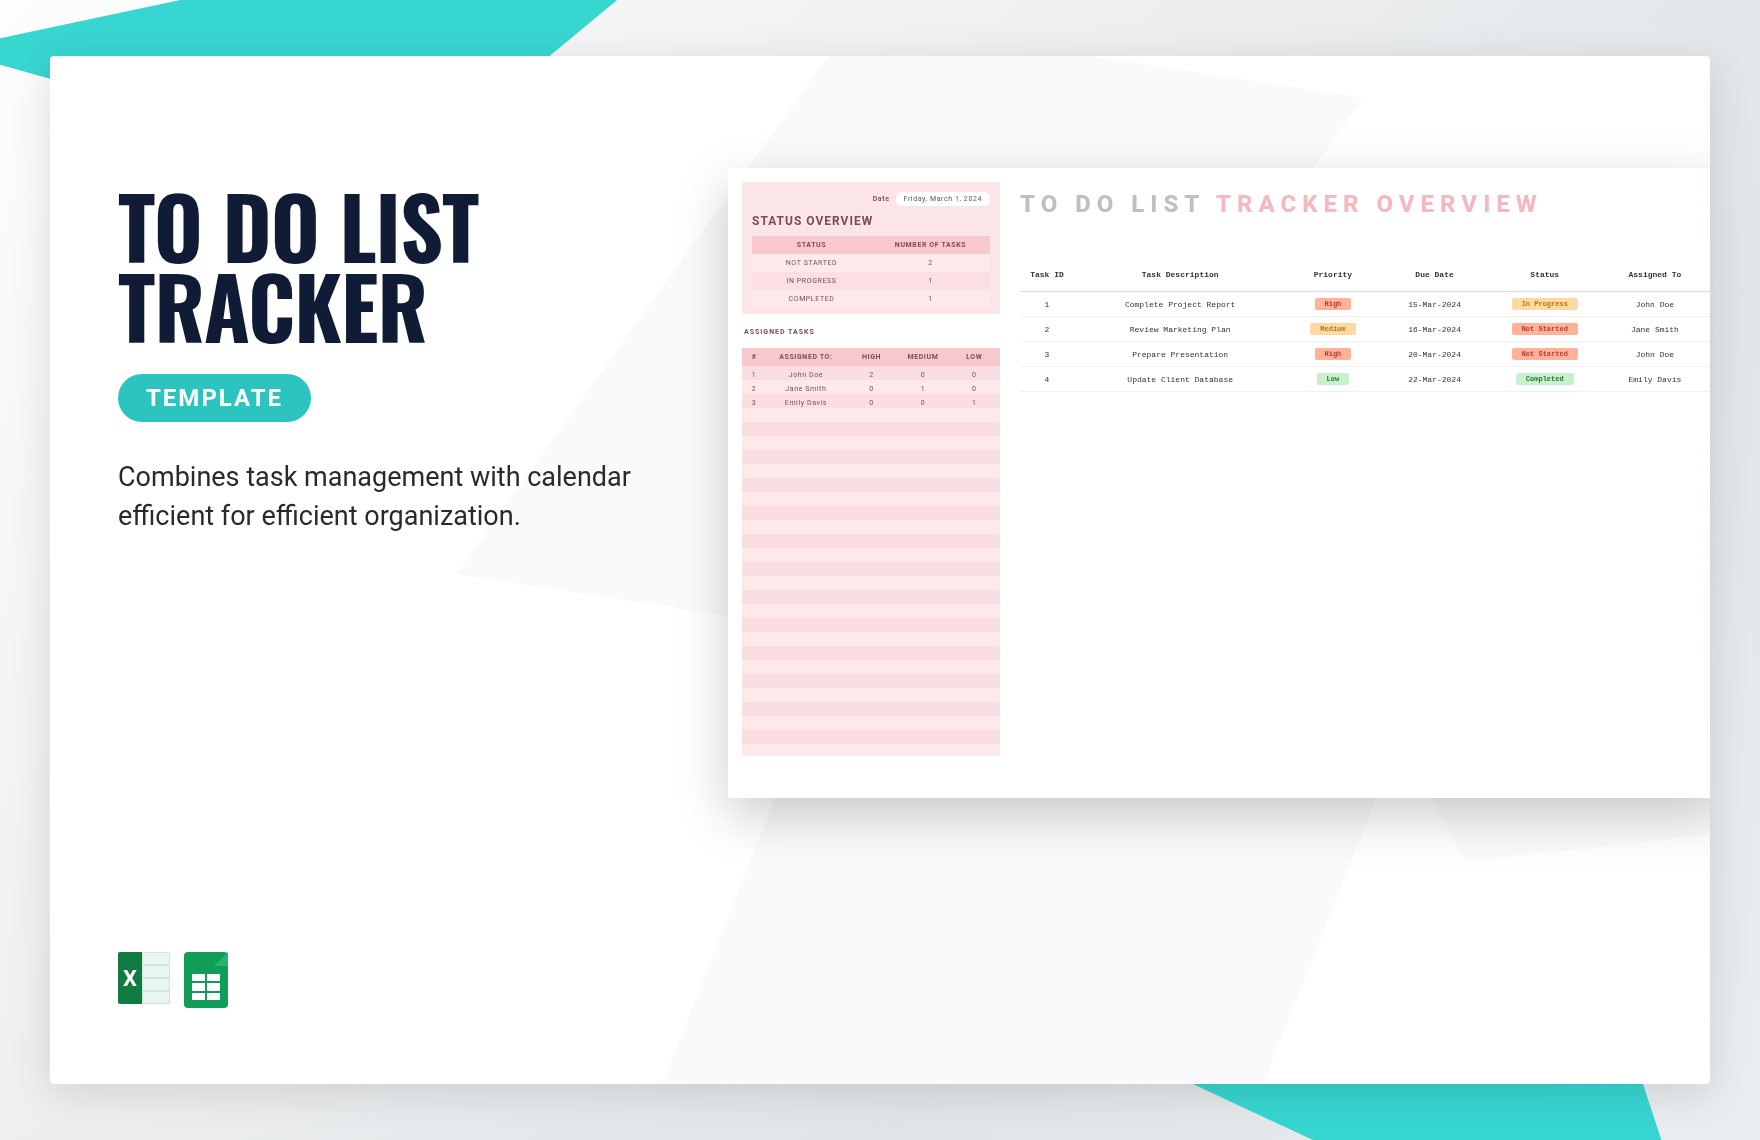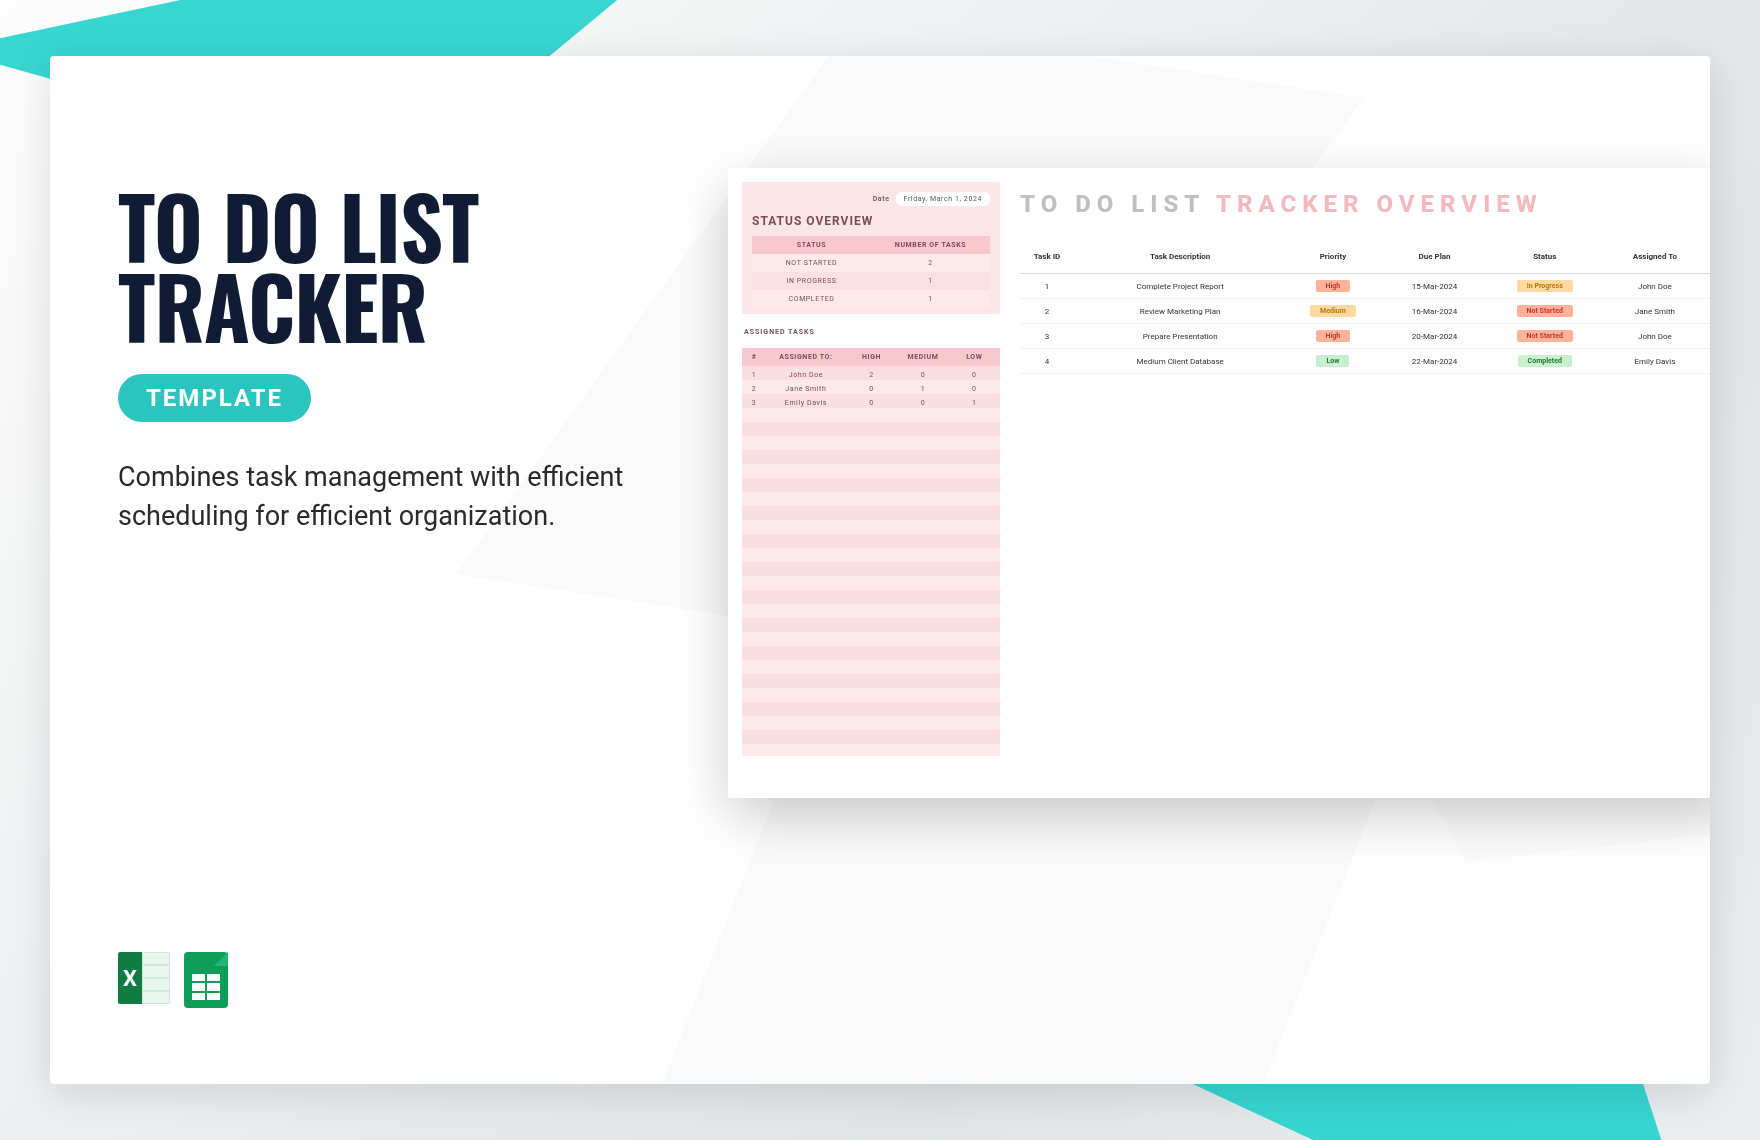"Task ID" .pv-table { font-family: none -> Liberation Mono, monospace; margin-top: 28px -> 46px }
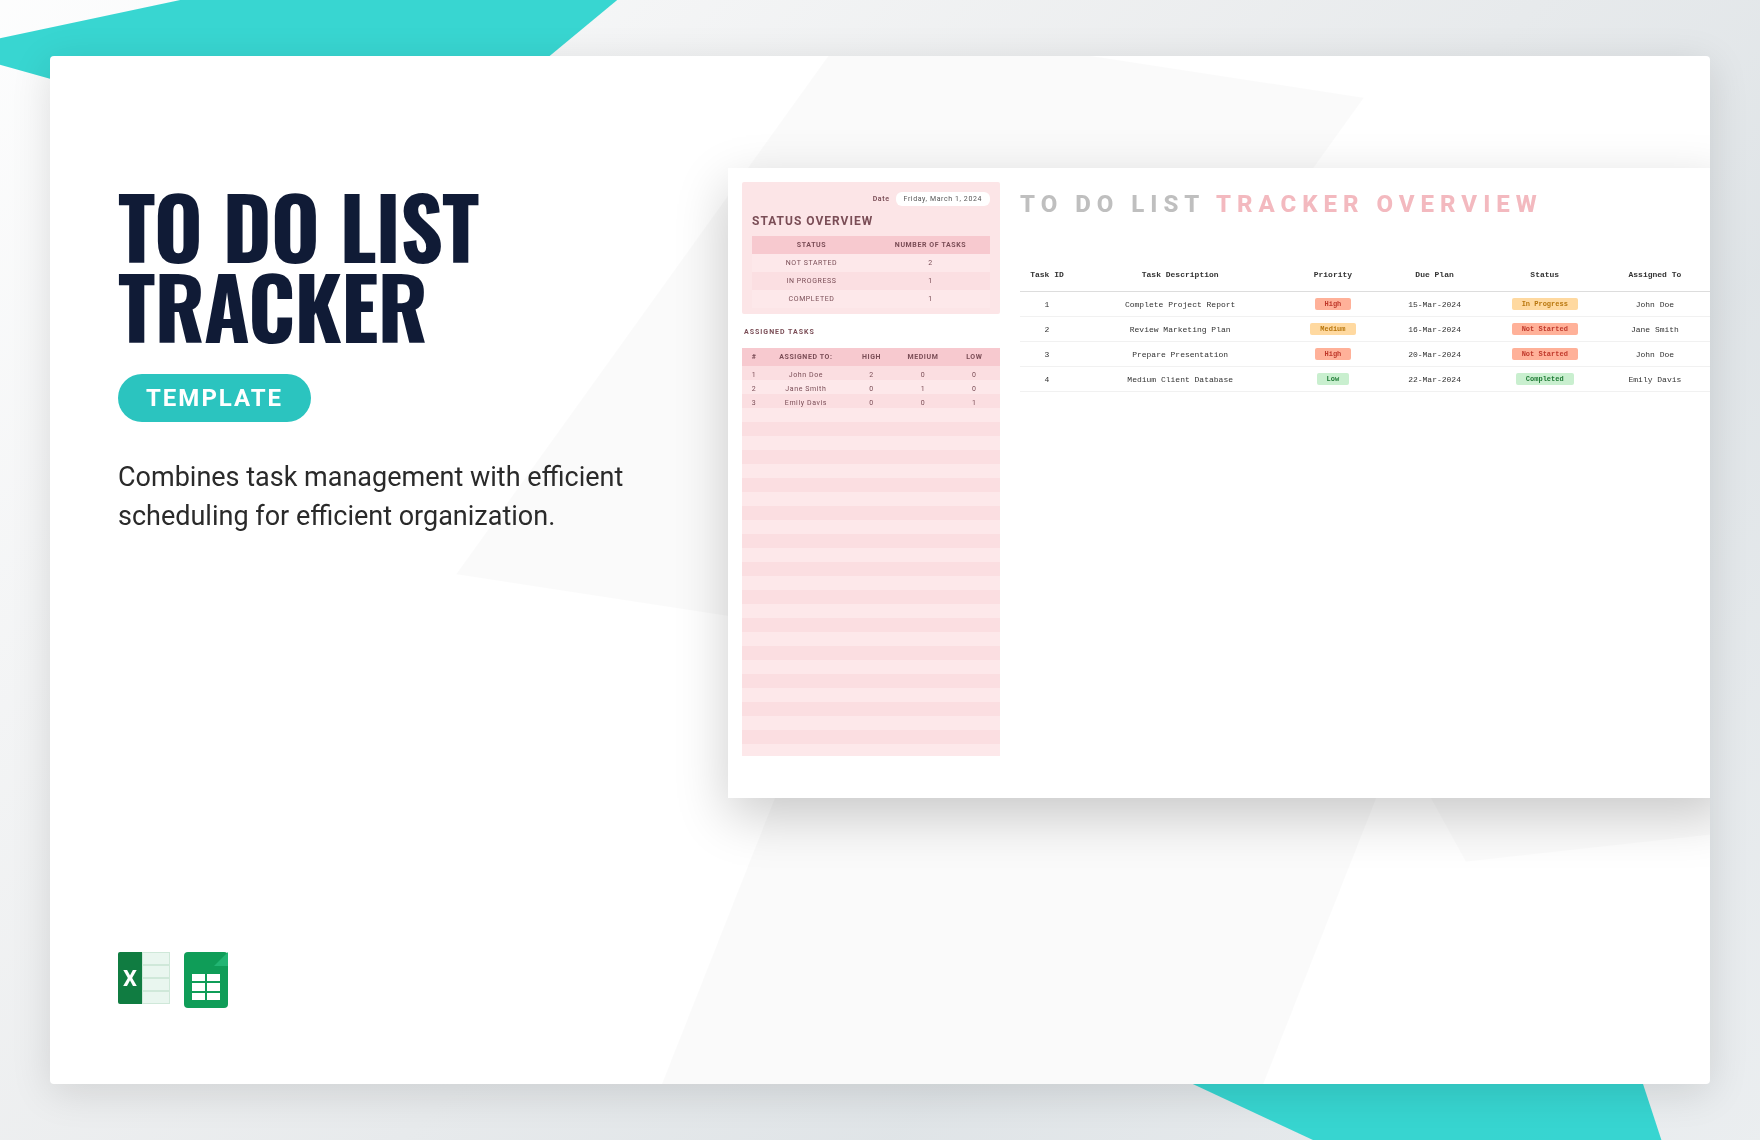"Due Plan" div.col-due { text: Plan -> Date }
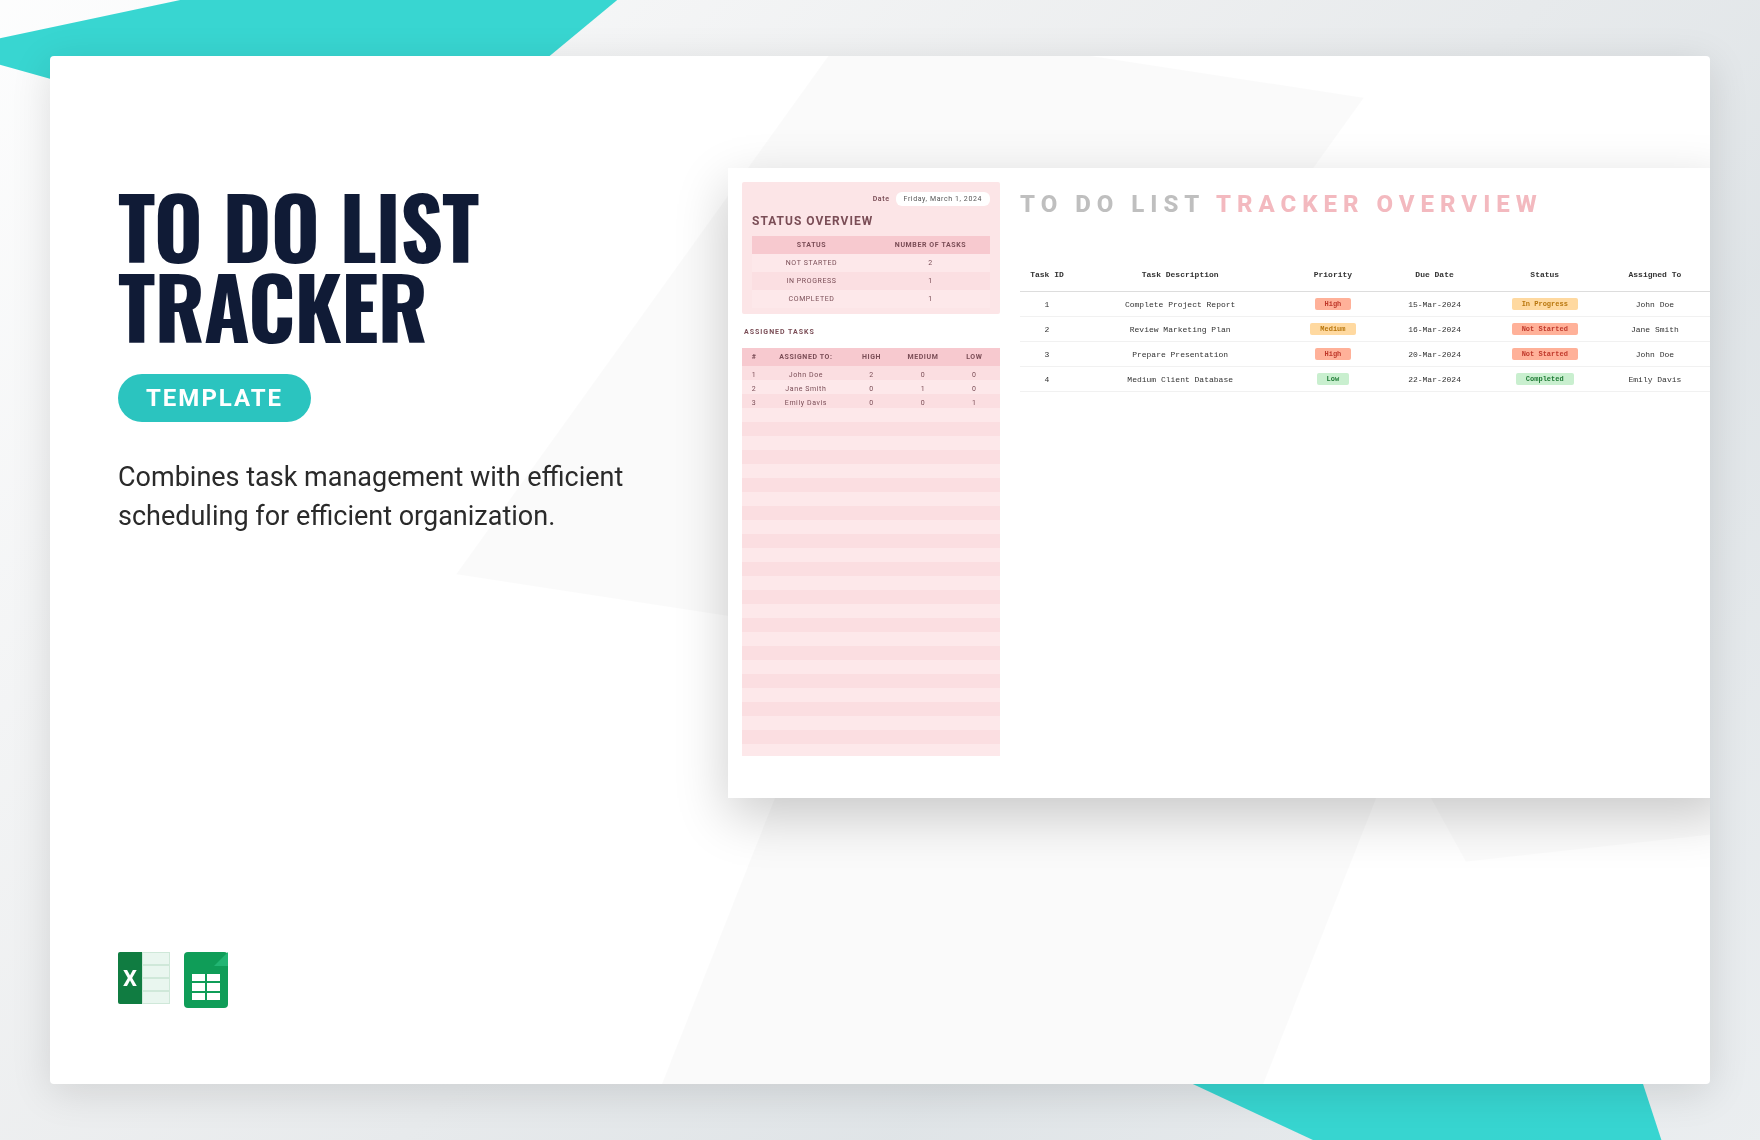"Medium Client Database" div.col-desc { text: Medium -> Update }
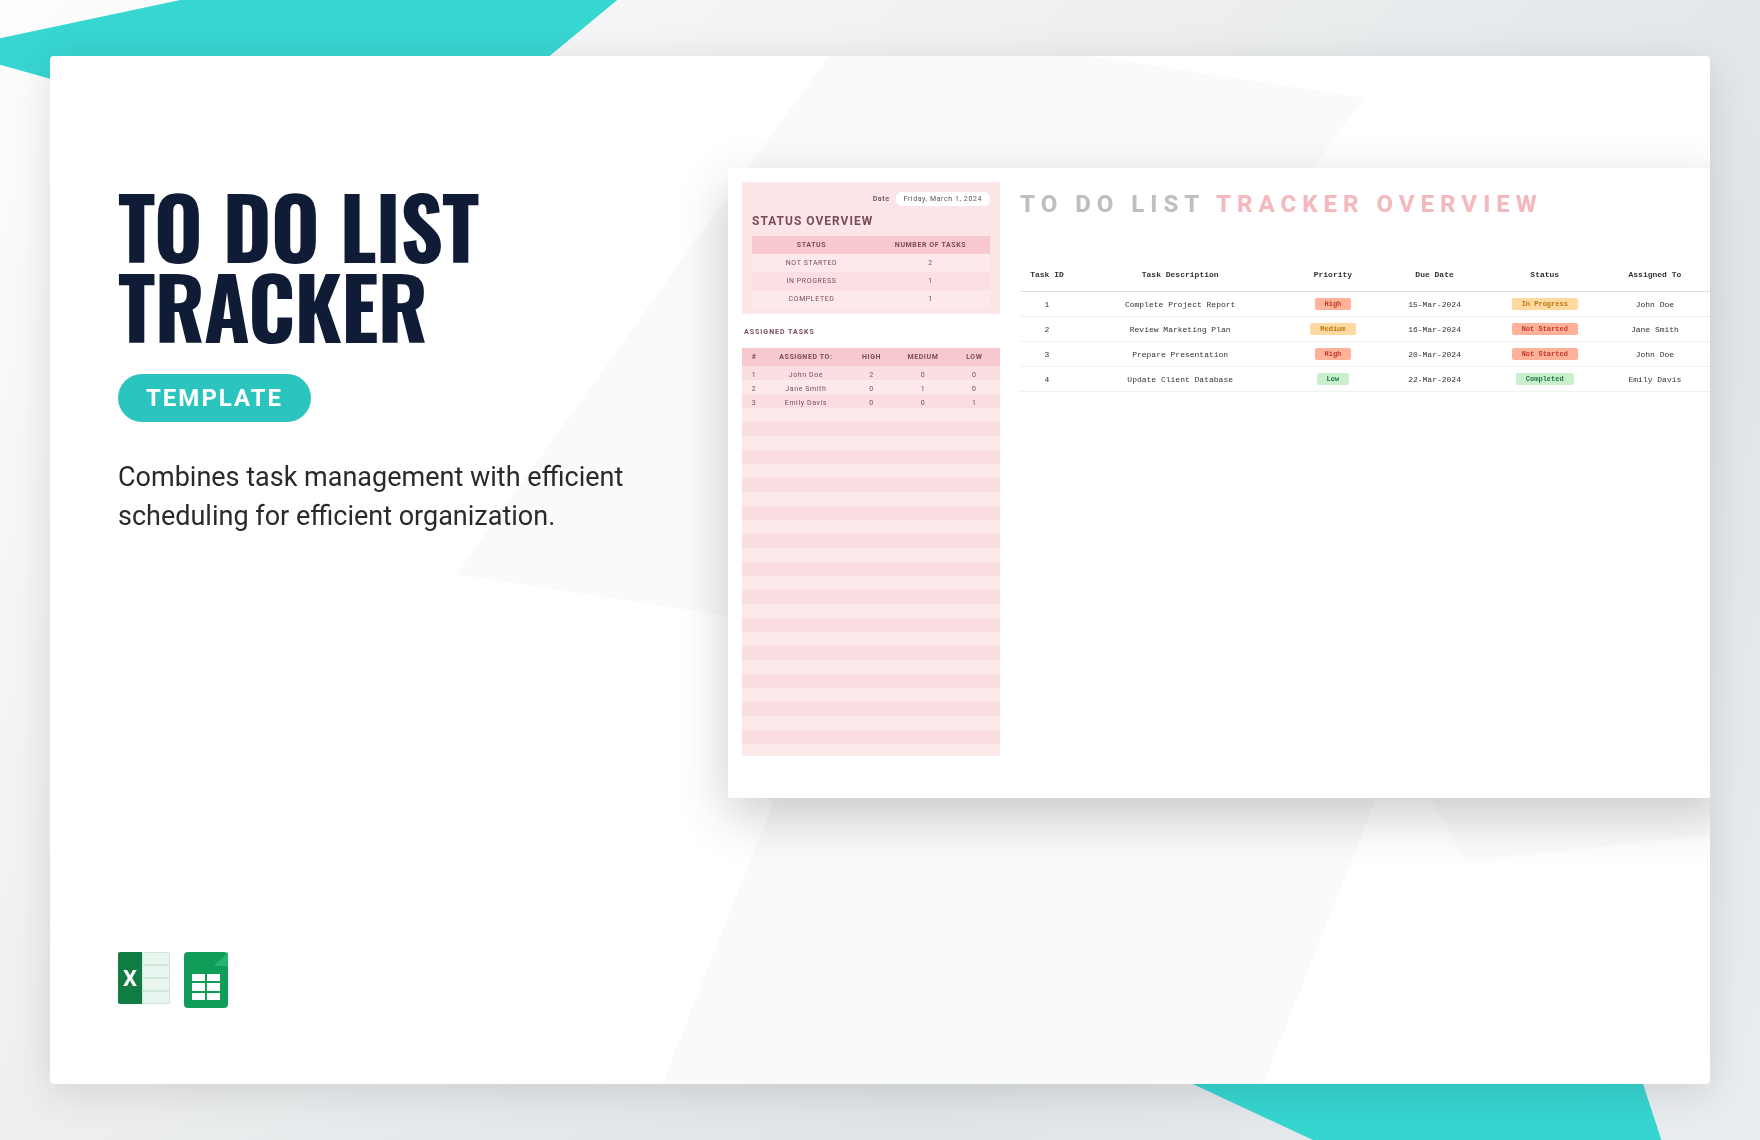"Combines task management with efficient" p.desc { text: efficient scheduling -> calendar efficient }
